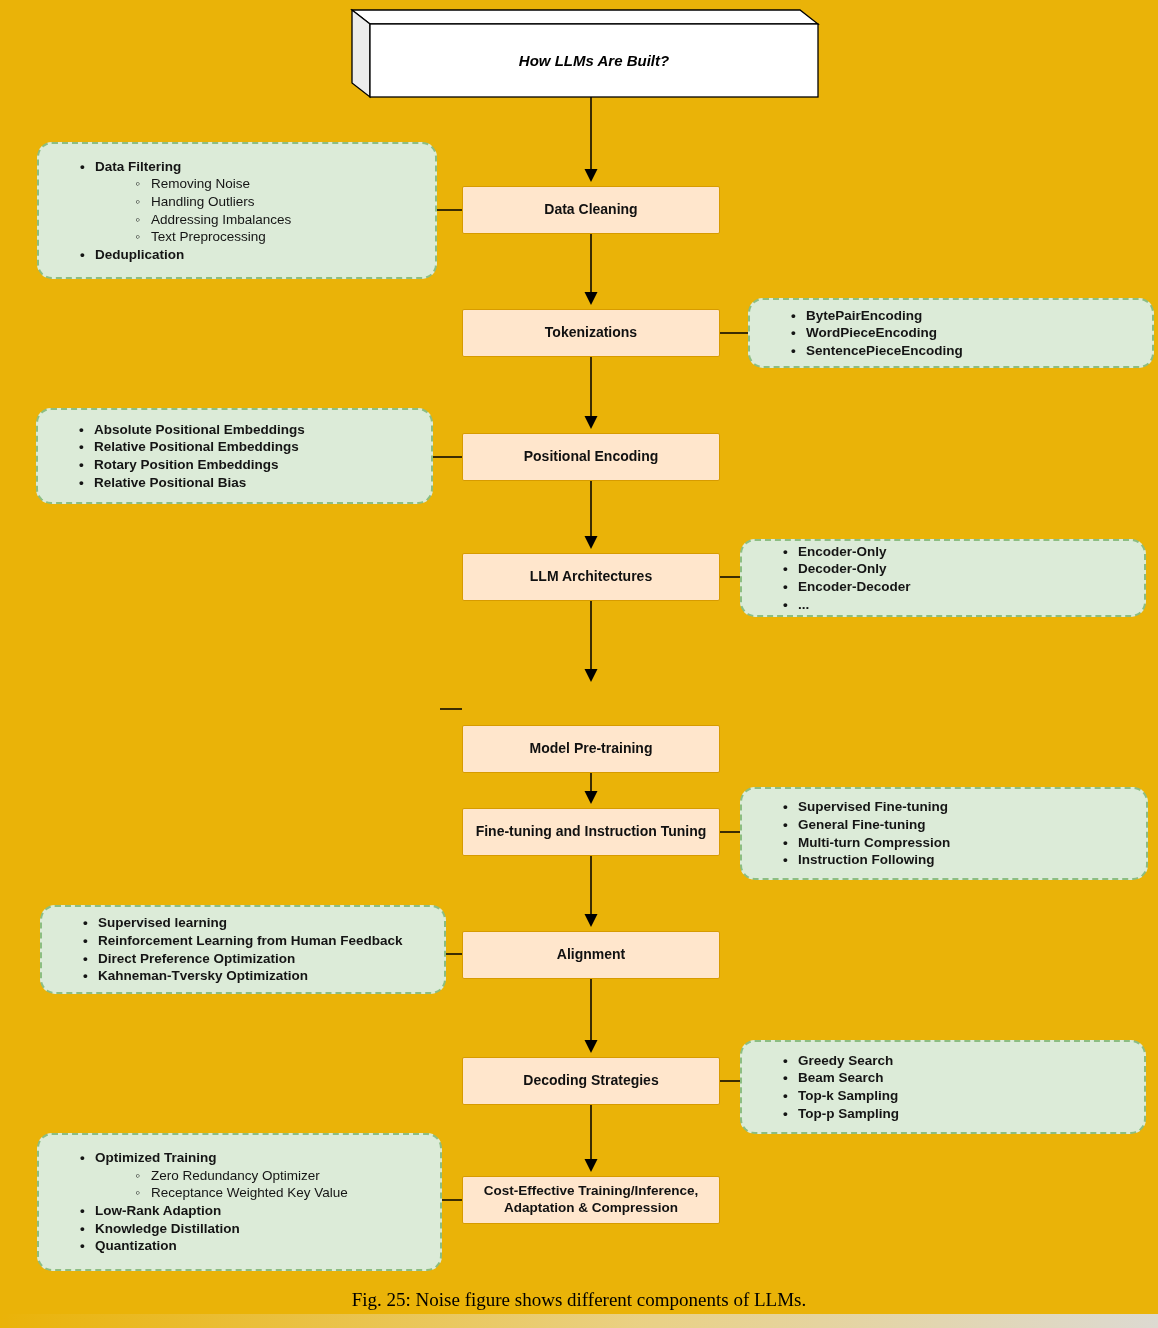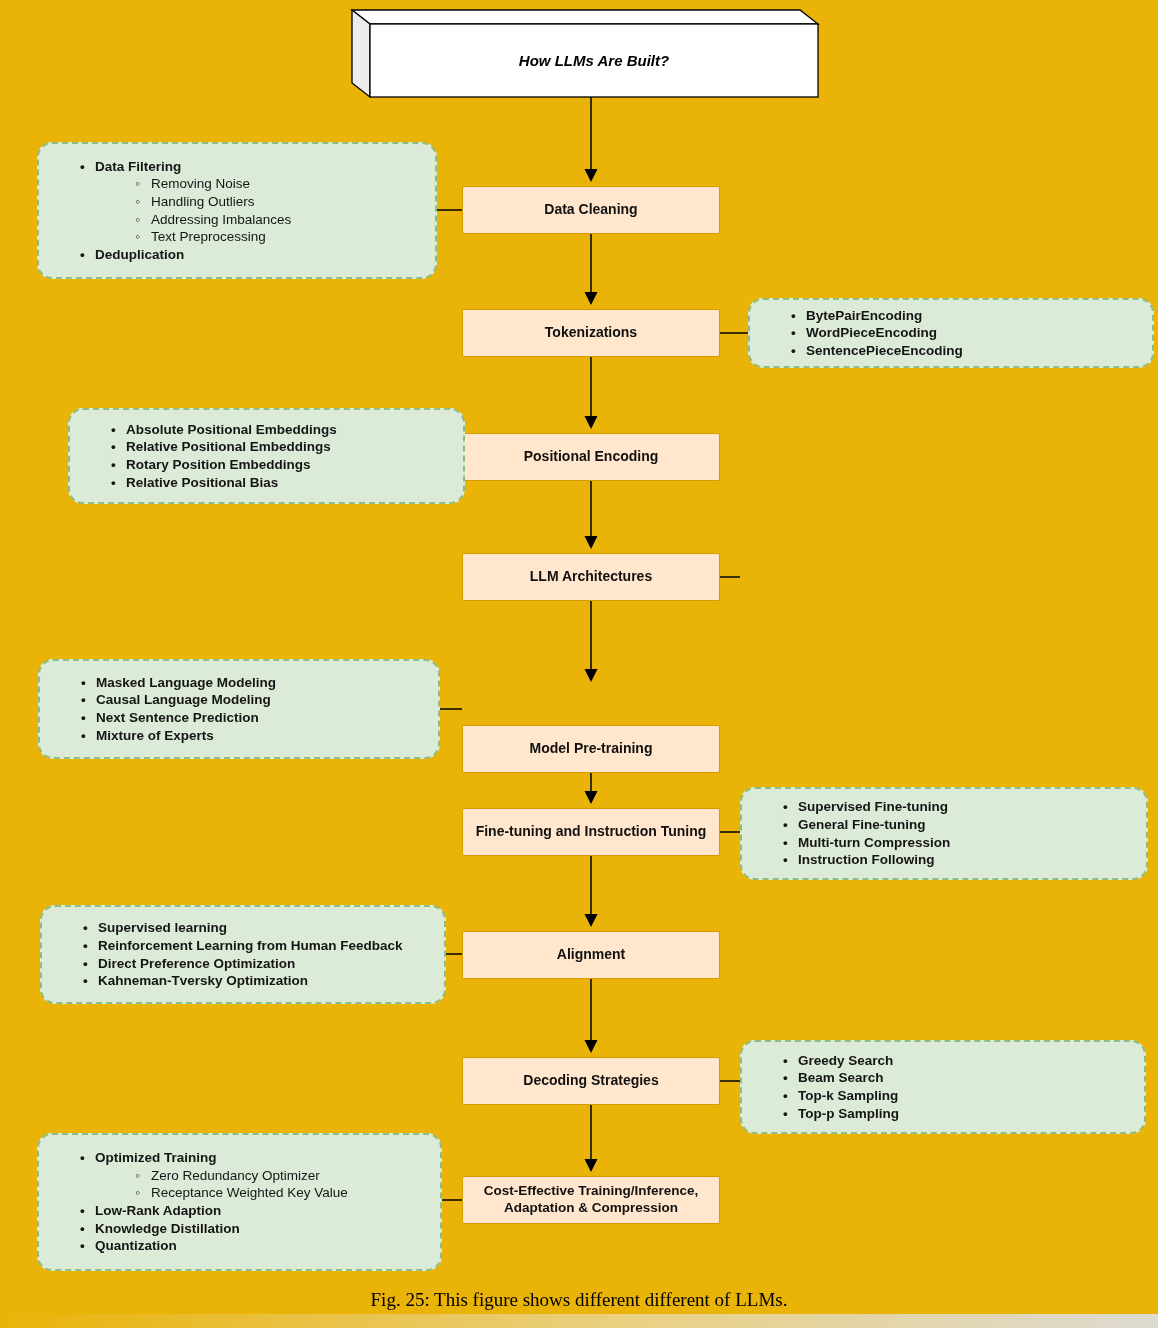"Absolute Positional Embeddings" div.note { margin-left: 32px -> none }
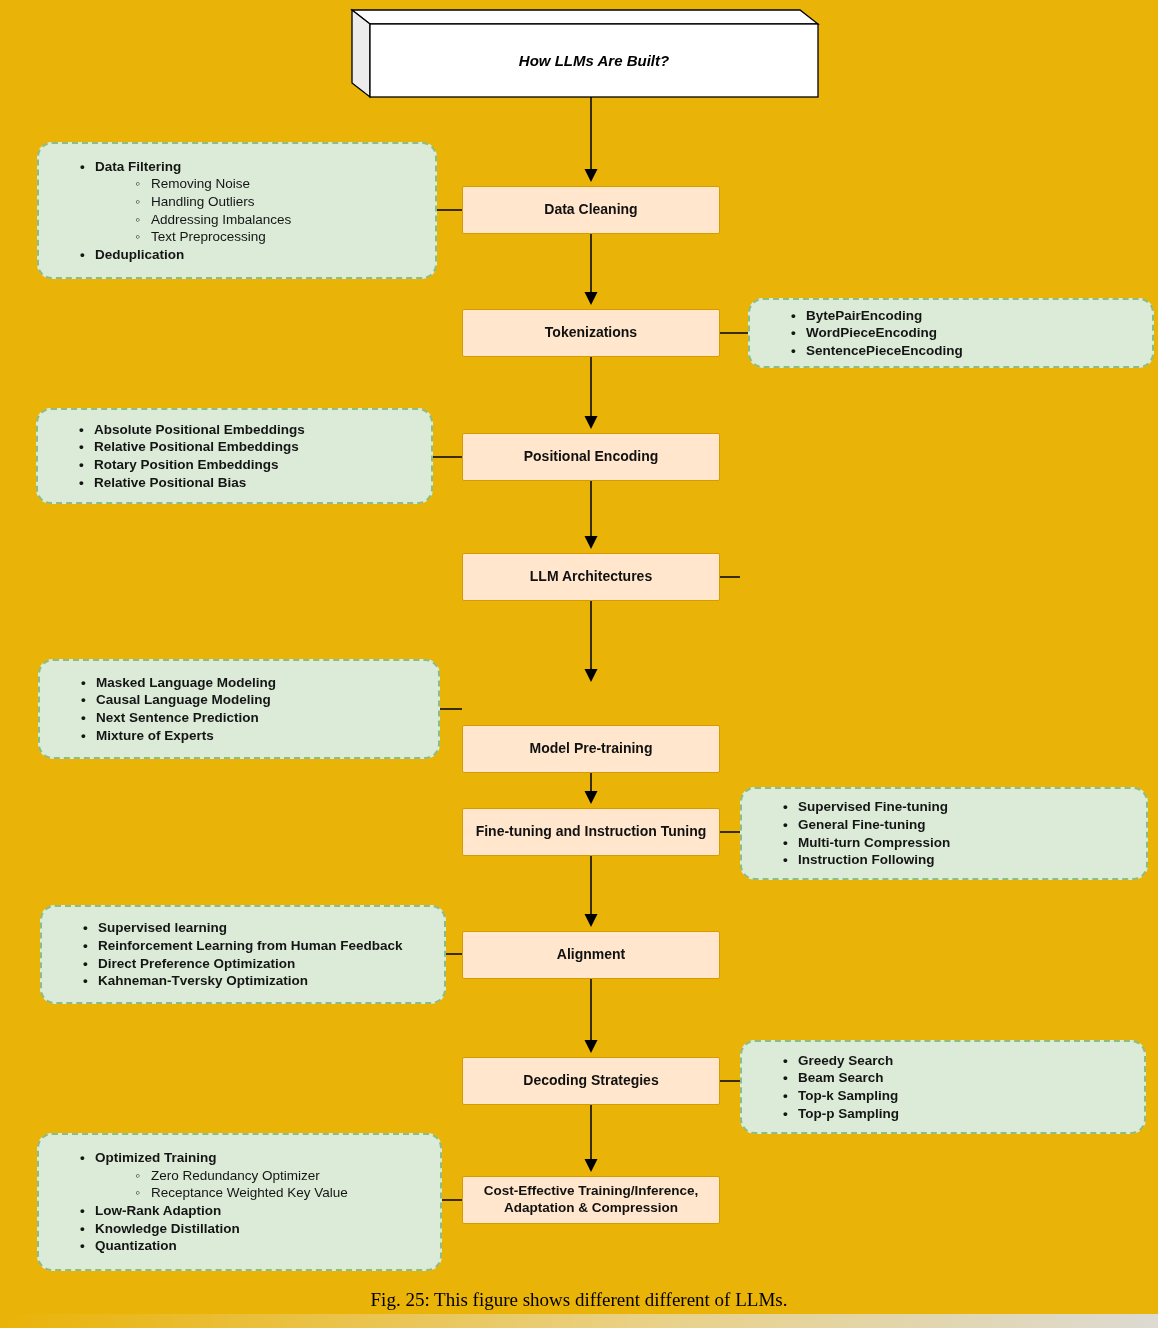"Encoder-Only" div.note { html: none -> <div> <ul> <li>Encoder-Only</li> <li>Decoder-Only</li> <li>Encoder-Decoder</li> <li>...</li> </ul> </div> }
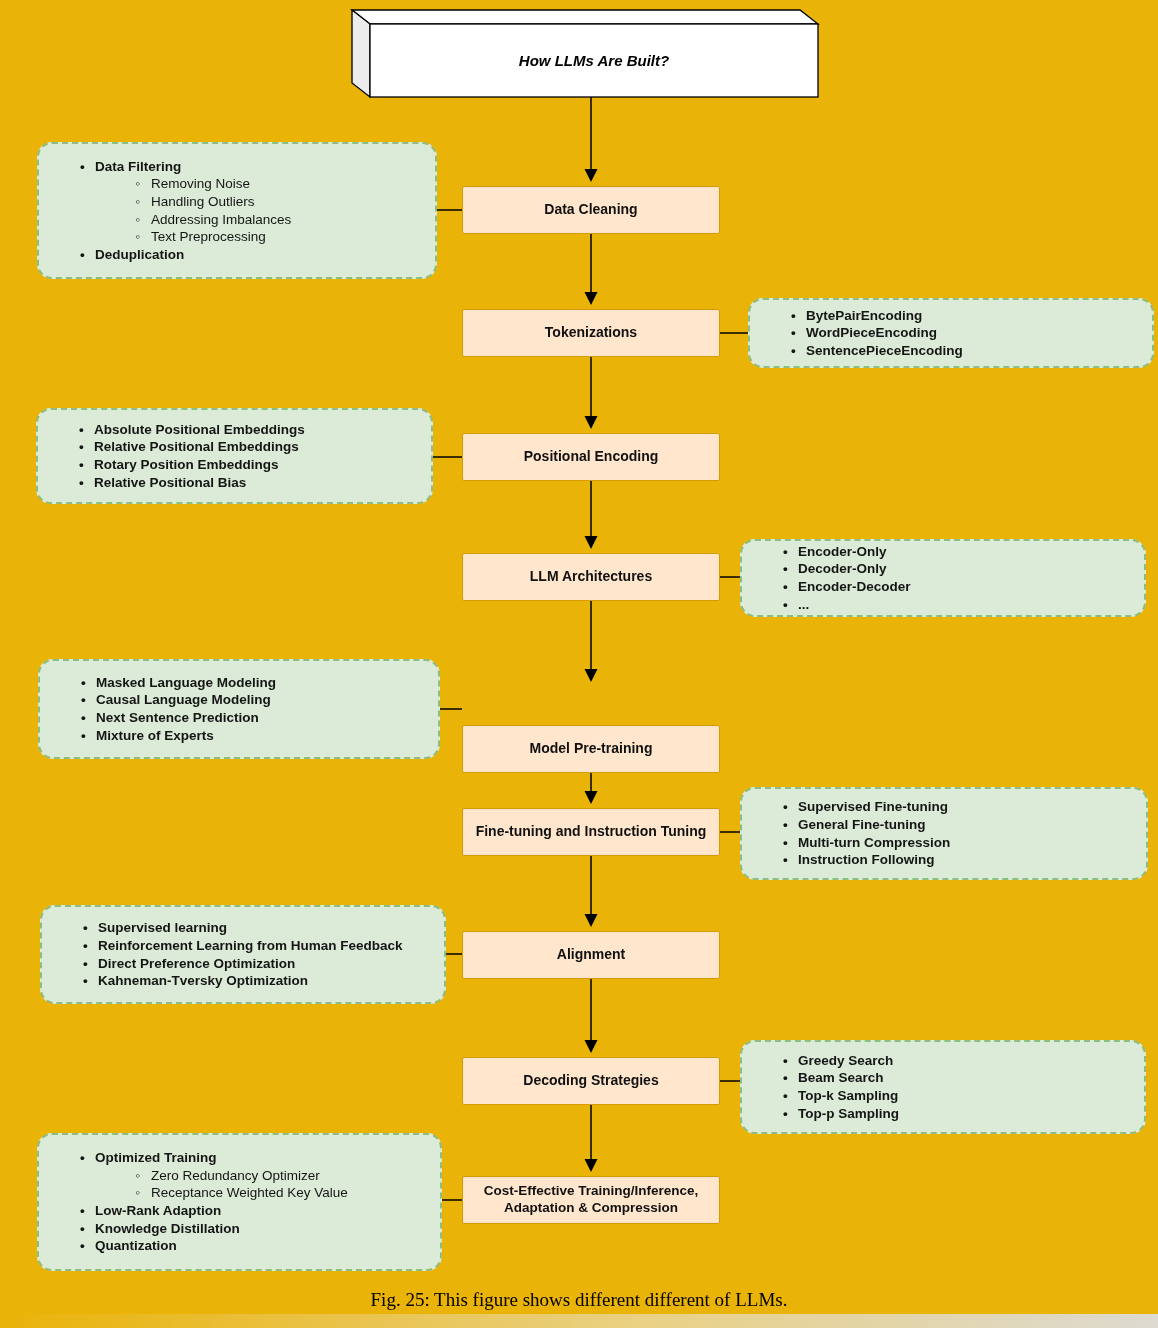"Masked Language Modeling" div.note { html: <div> <ul> <li>Masked Language Modeling</li> <li>Causal Language Modeling</li> <li>Next Sentence Prediction</li> <li>Mixture of Experts</li> </ul> </div> -> none }
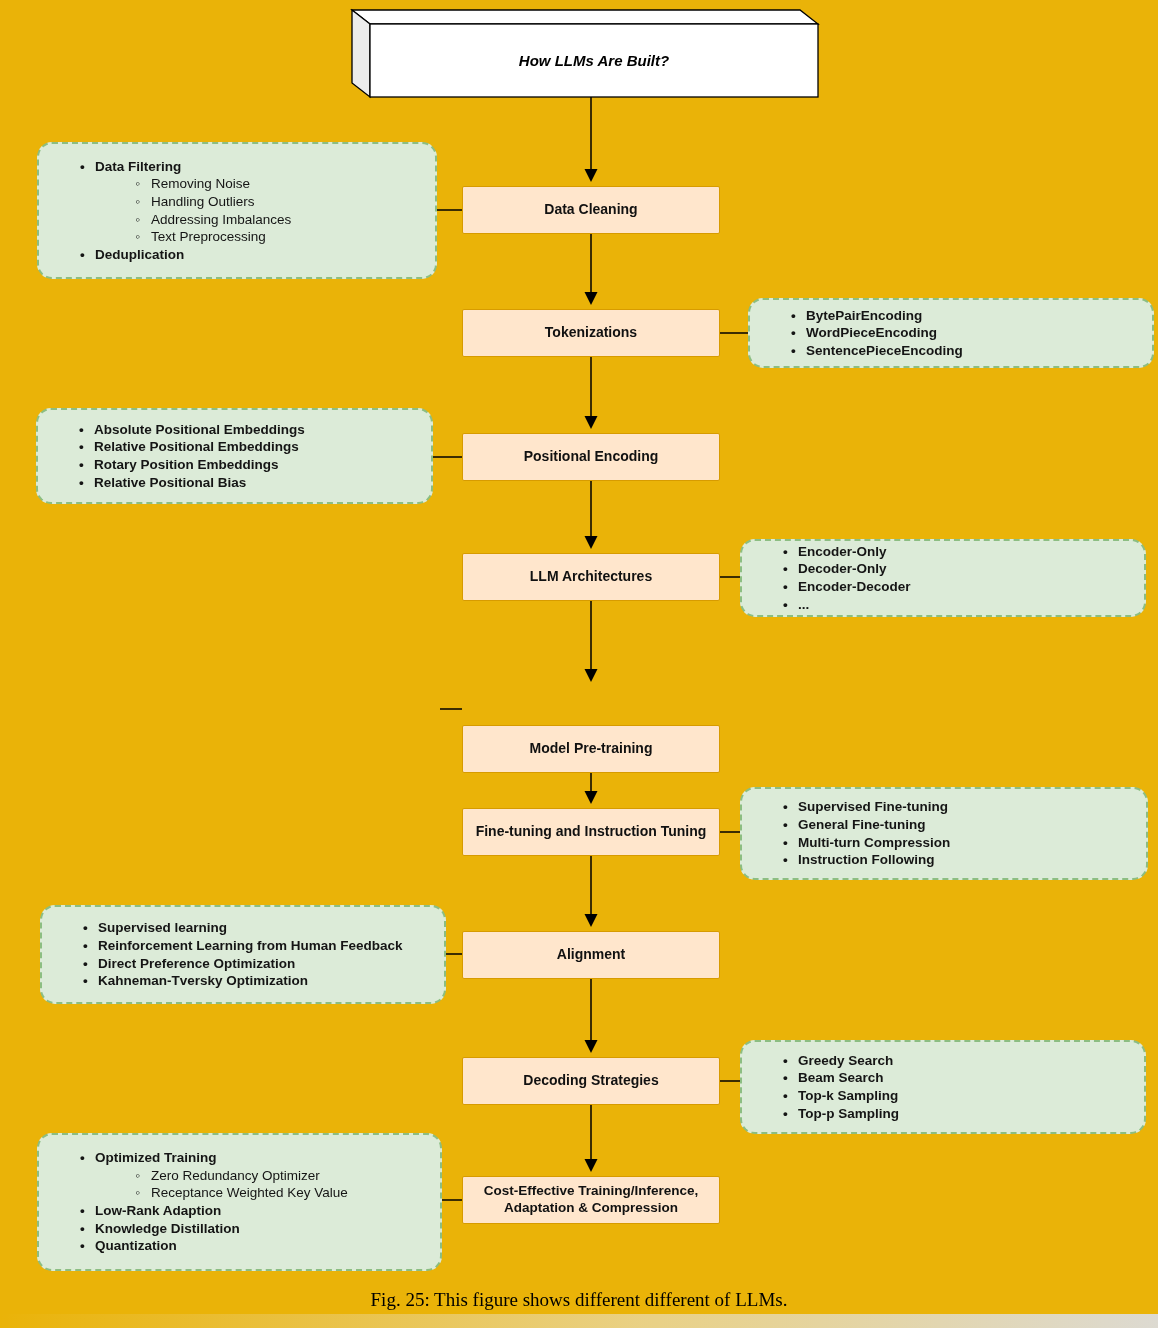"Supervised learning" div.note { height: 99px -> 89px }
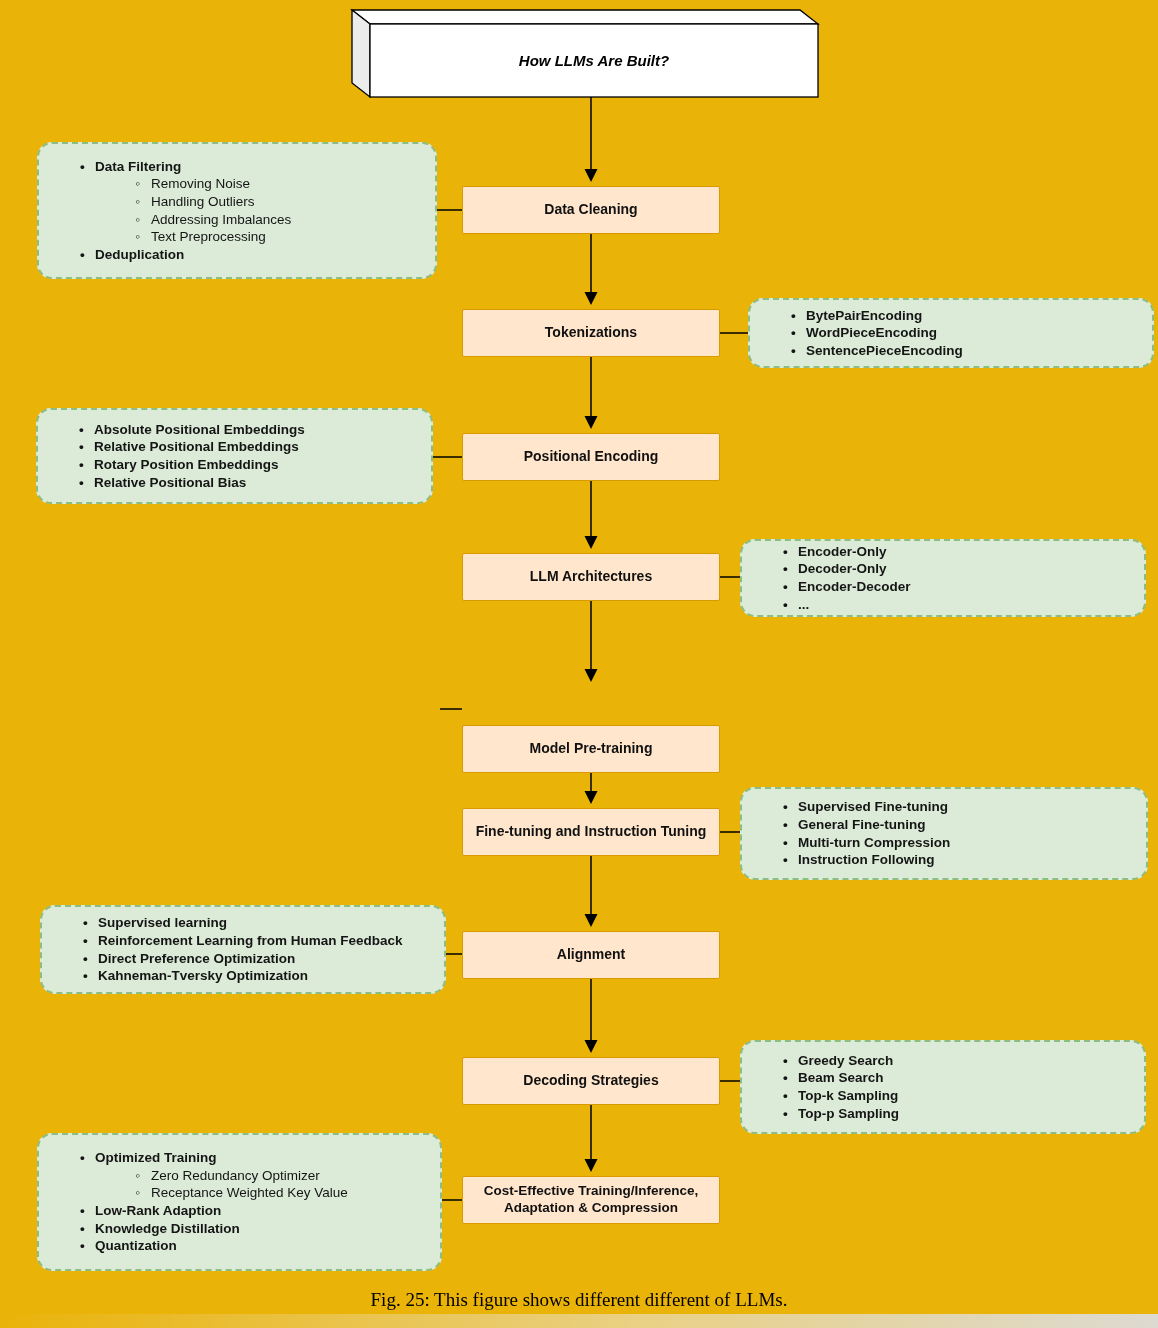"Fig. 25: This figure shows" div.caption { text: This figure shows different different -> Noise figure shows different components }
